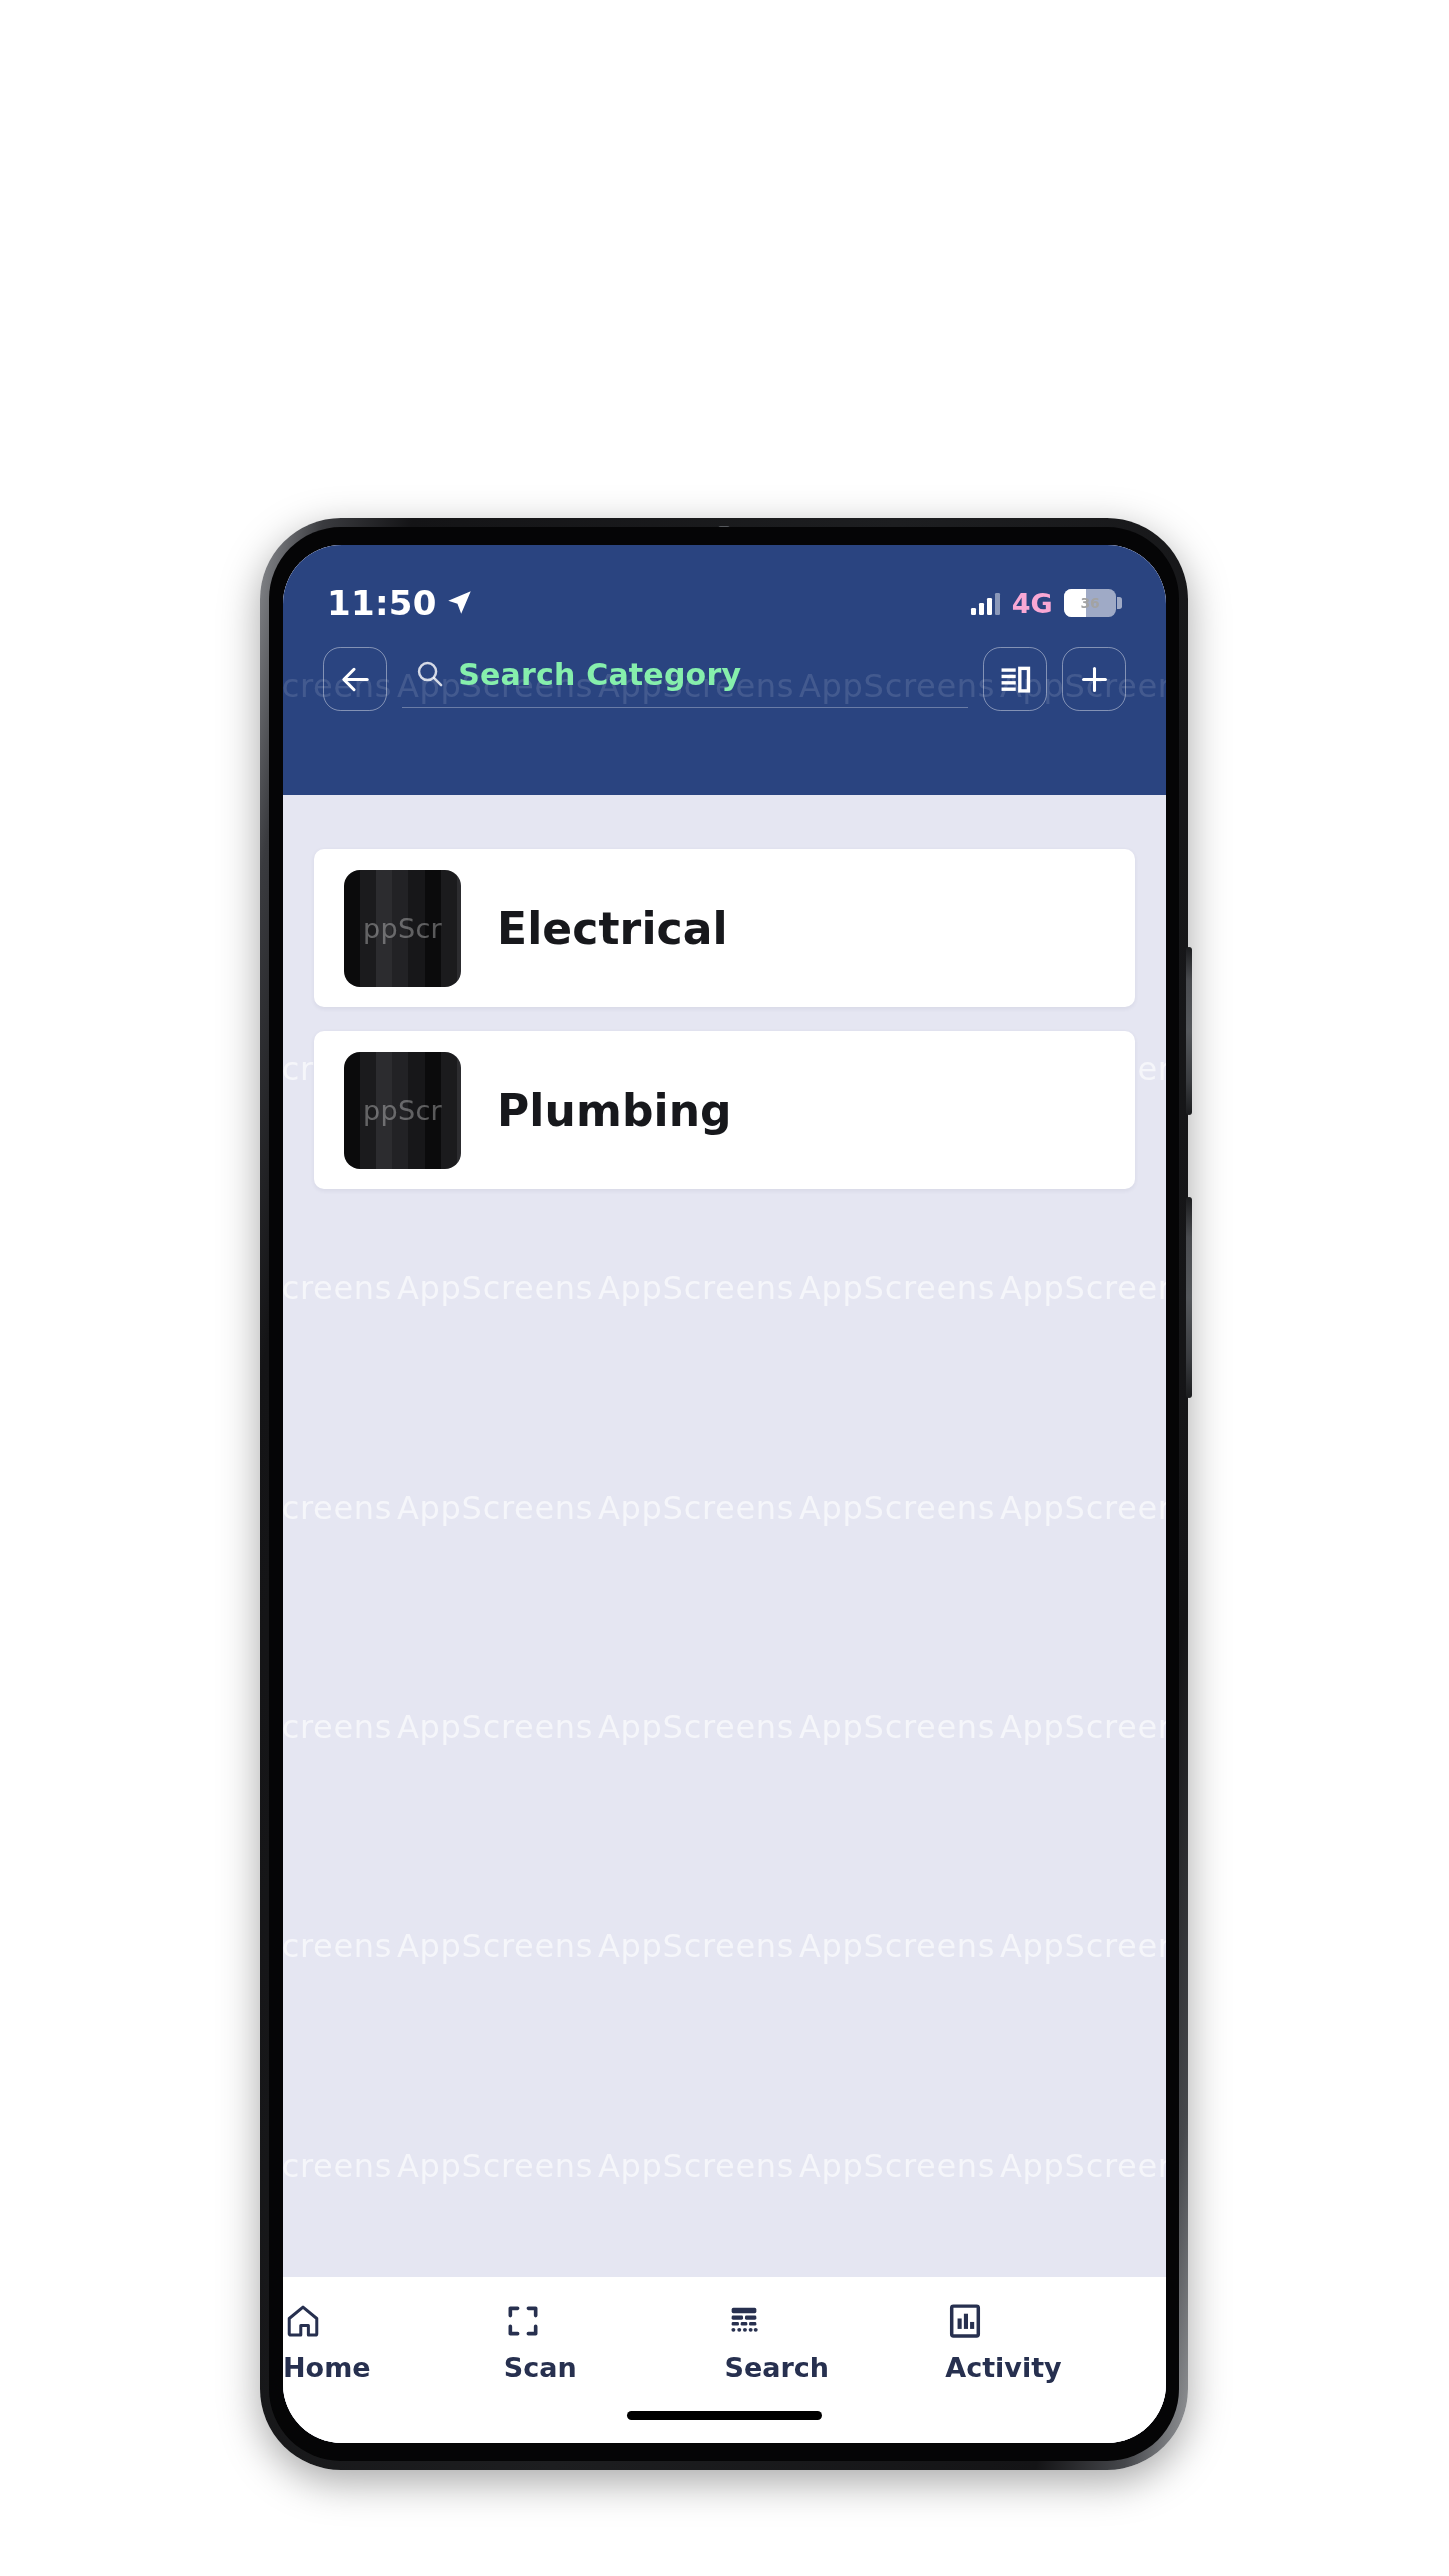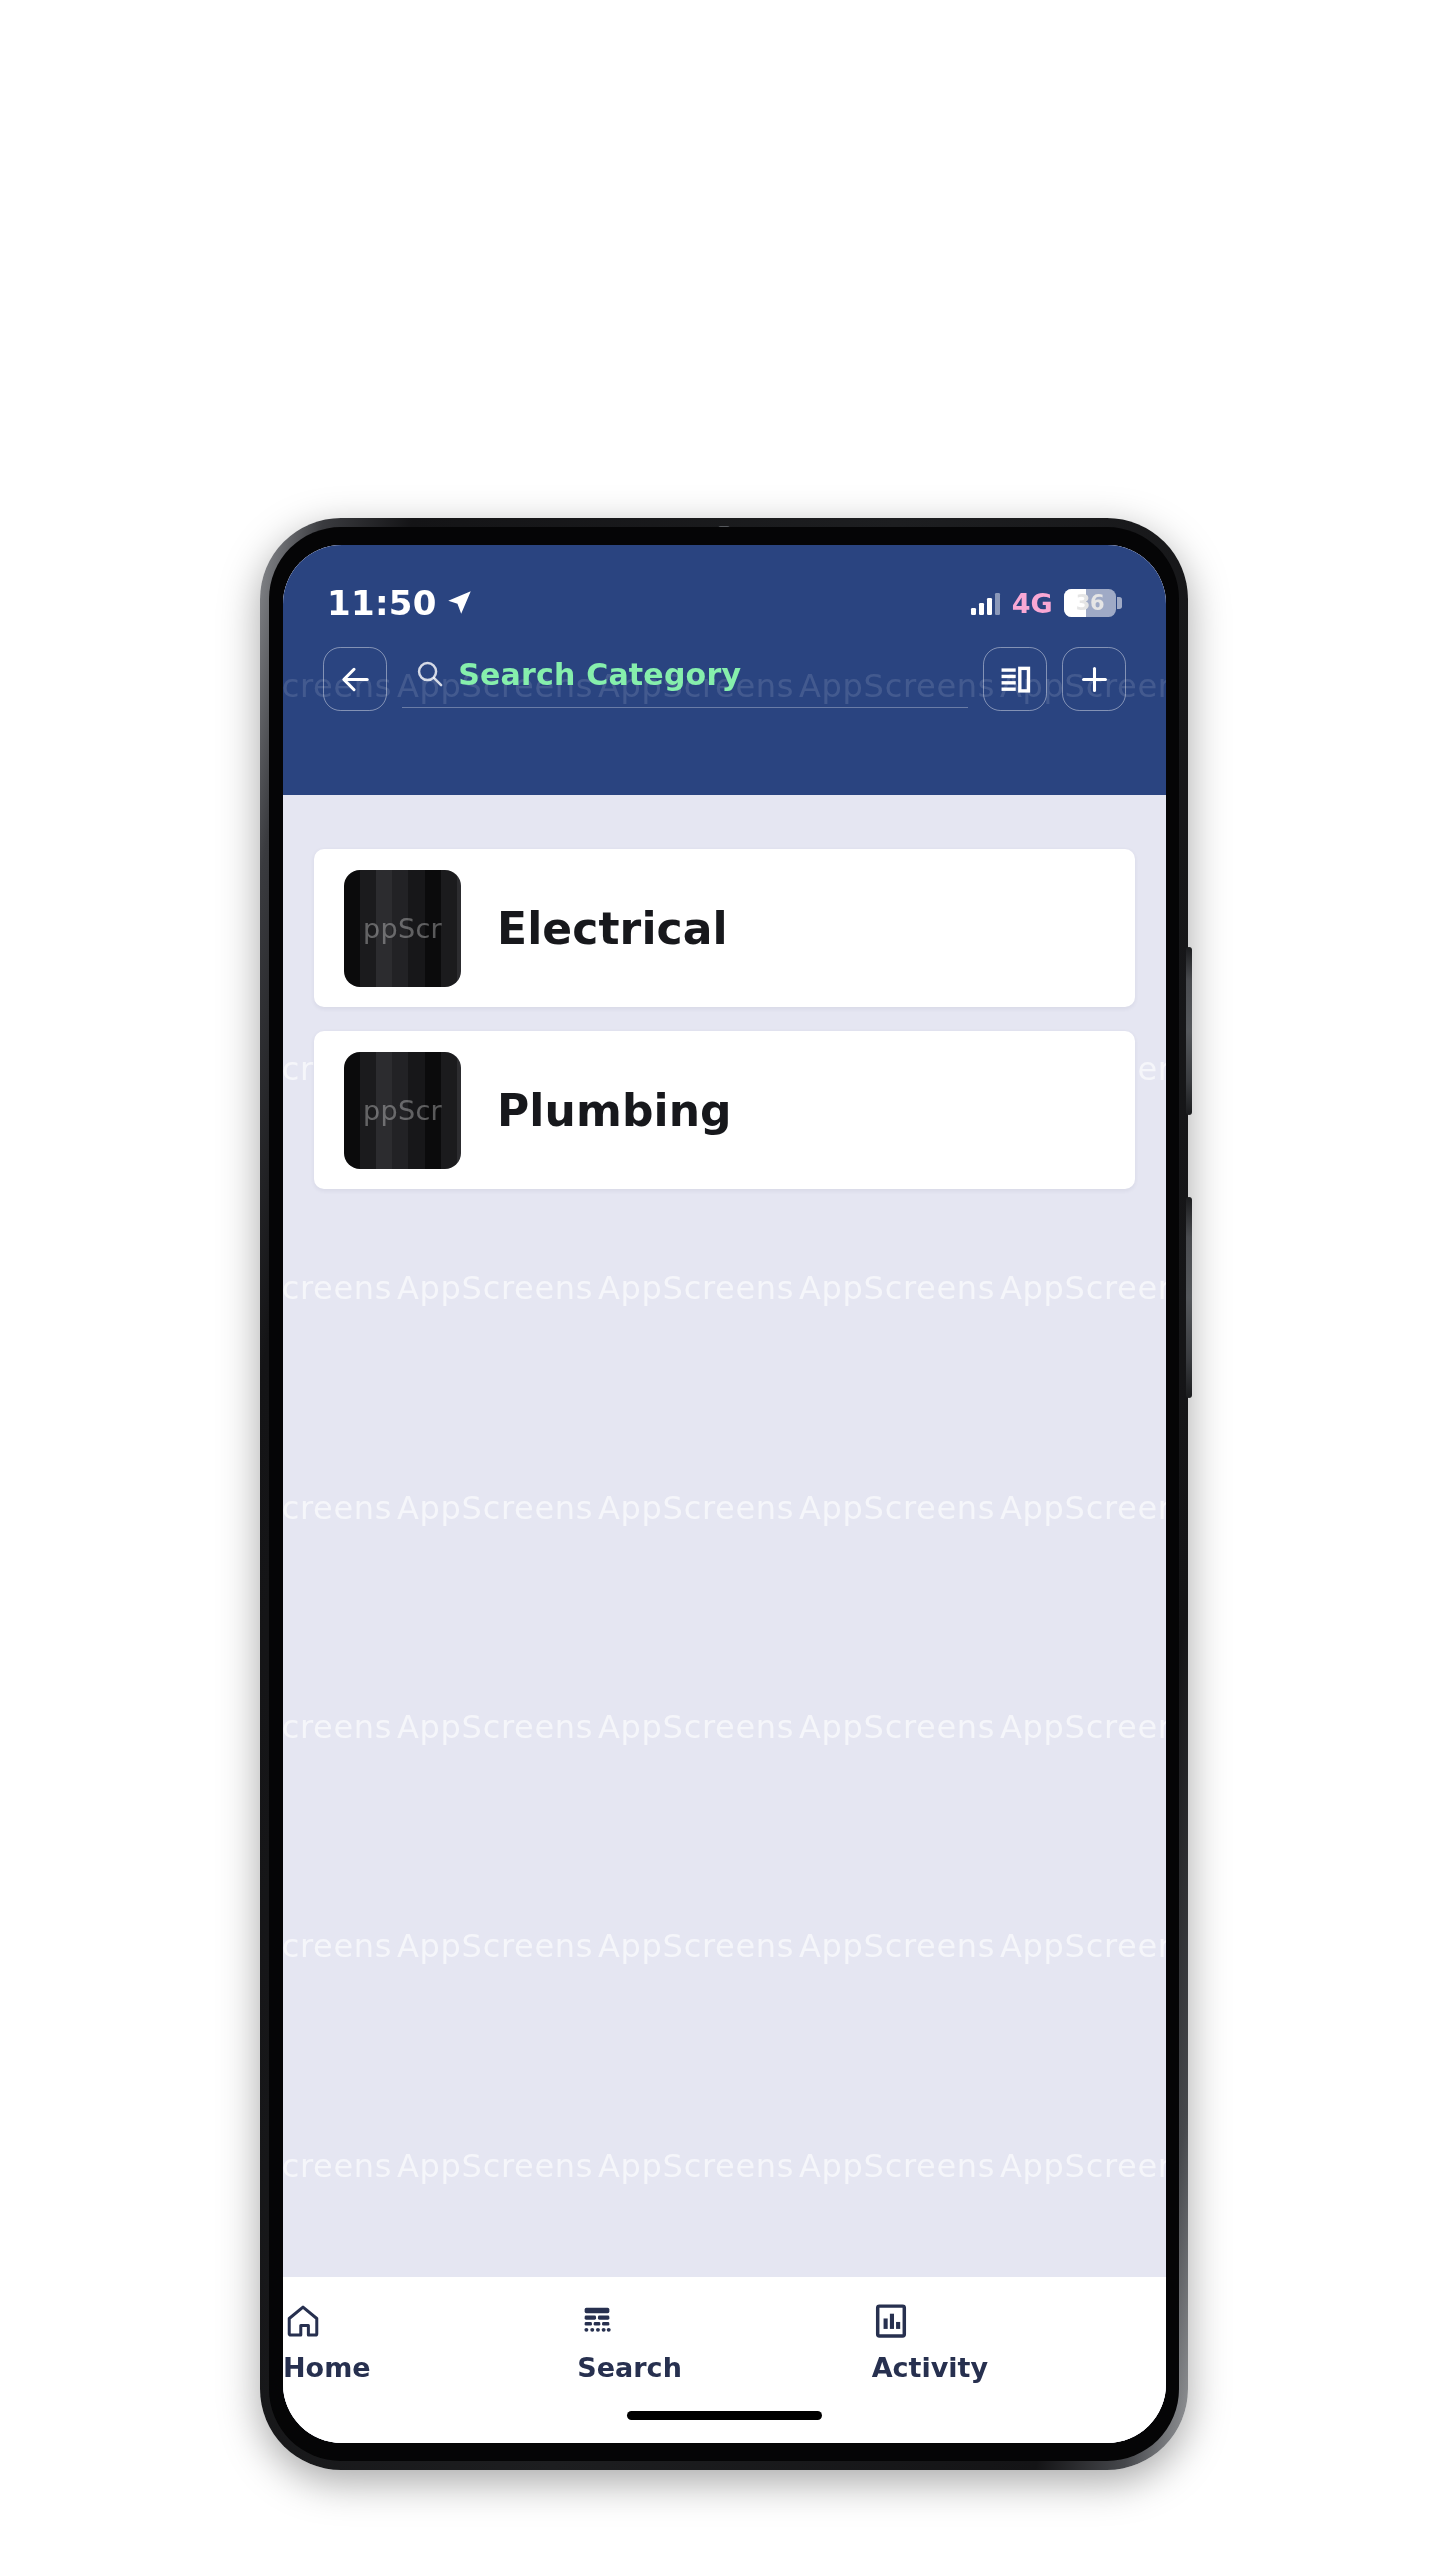"36" #battery-level { color: #e5e5e5 -> #a3a3a3; font-size: 21px -> 14px }
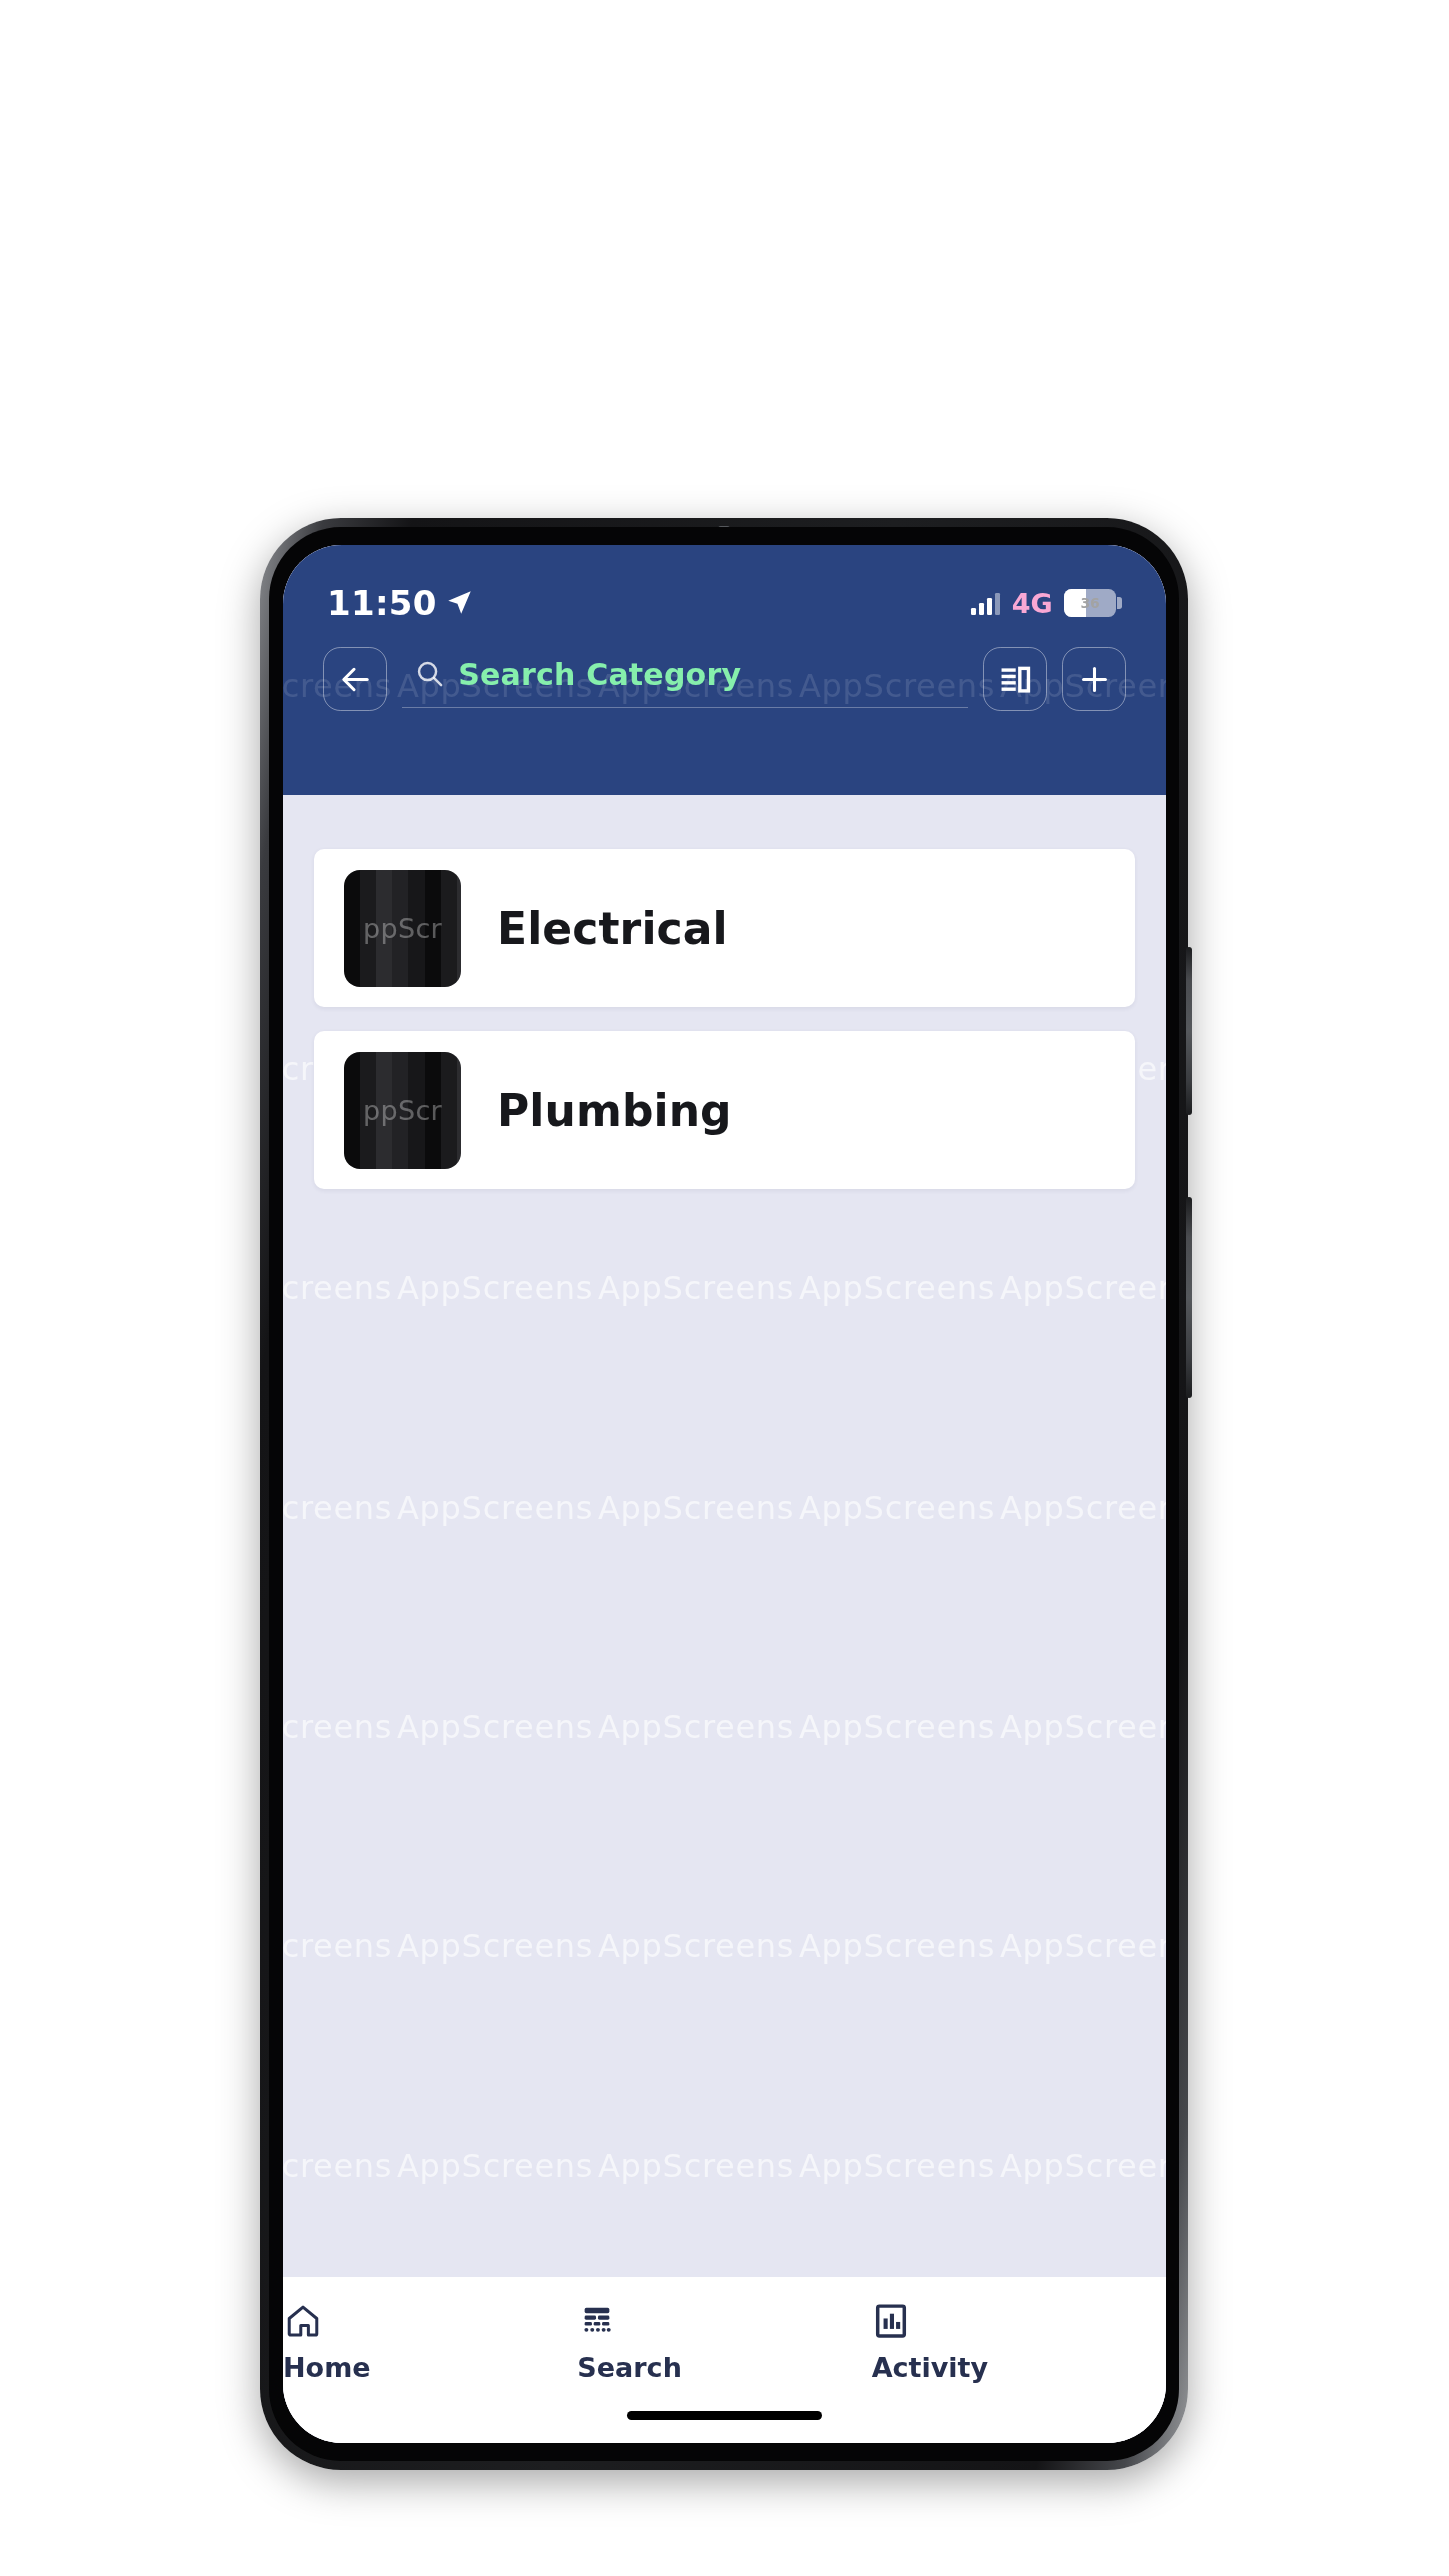"Scan" div.nav-item { html: none -> <div> <span> <svg> <polyline></polyline> <polyline></polyline> <polyline></polyline> <polyline></polyline> </svg> </span> <span>Scan</span> </div> }
